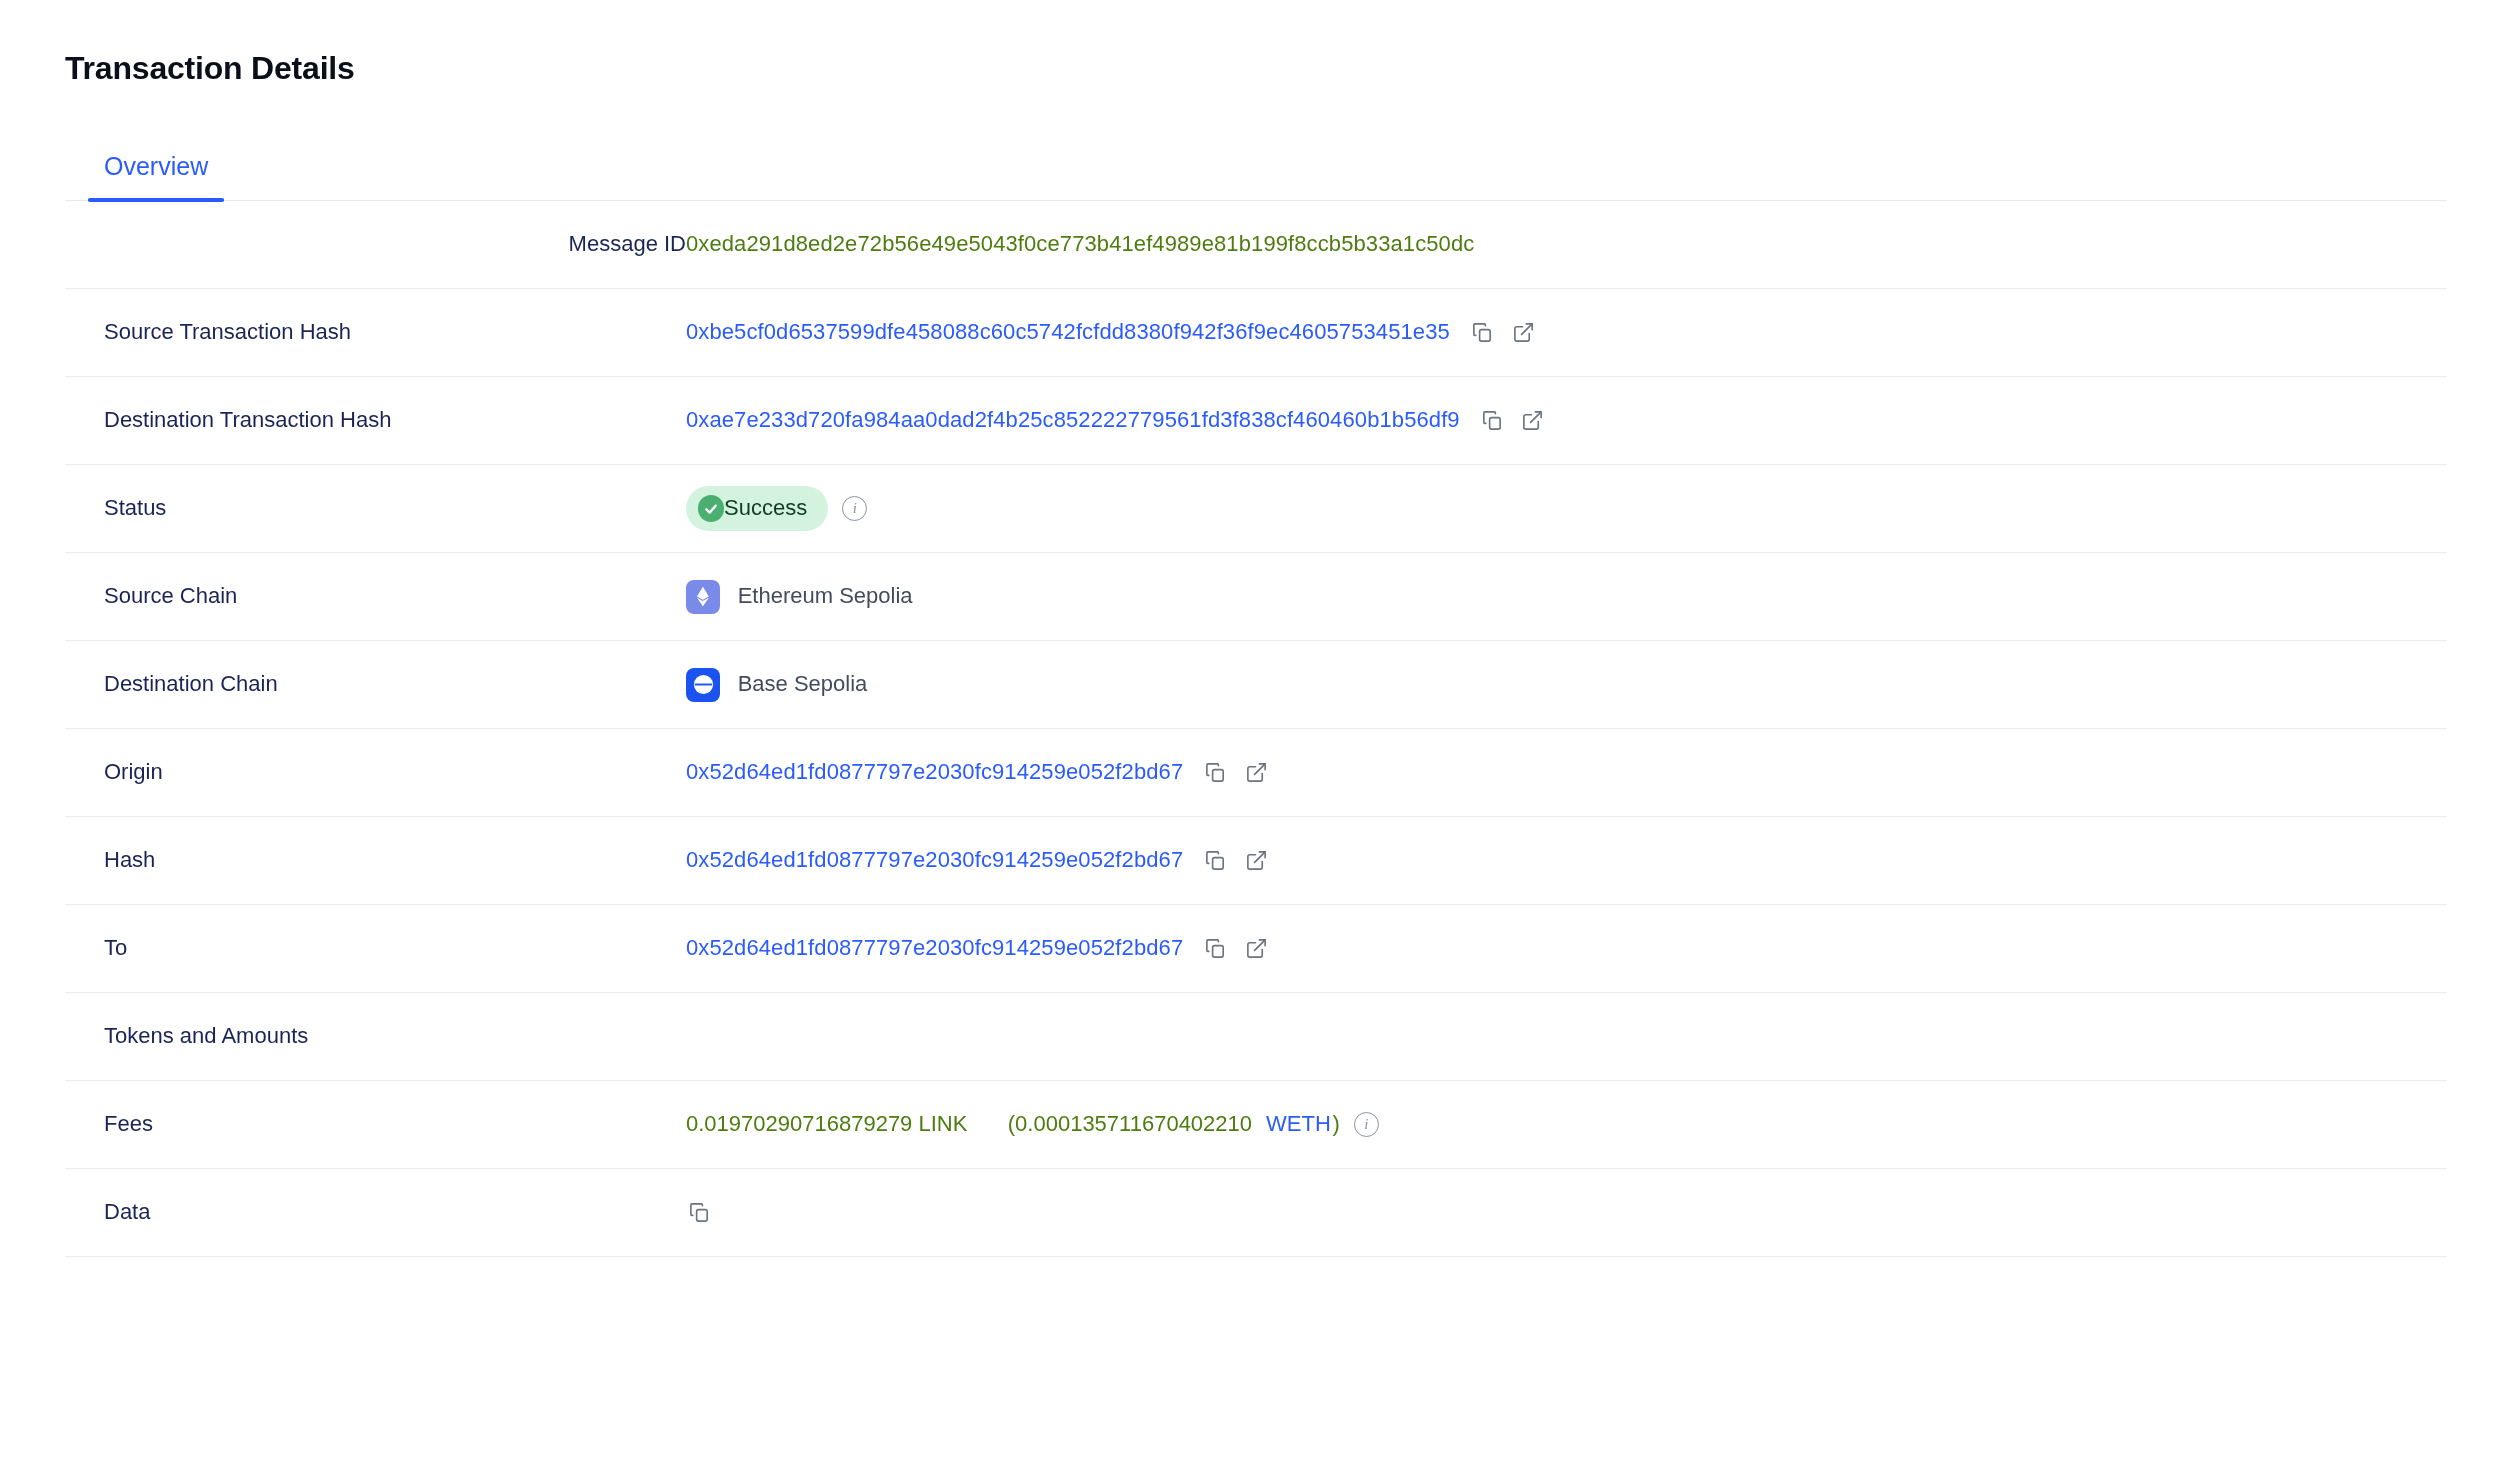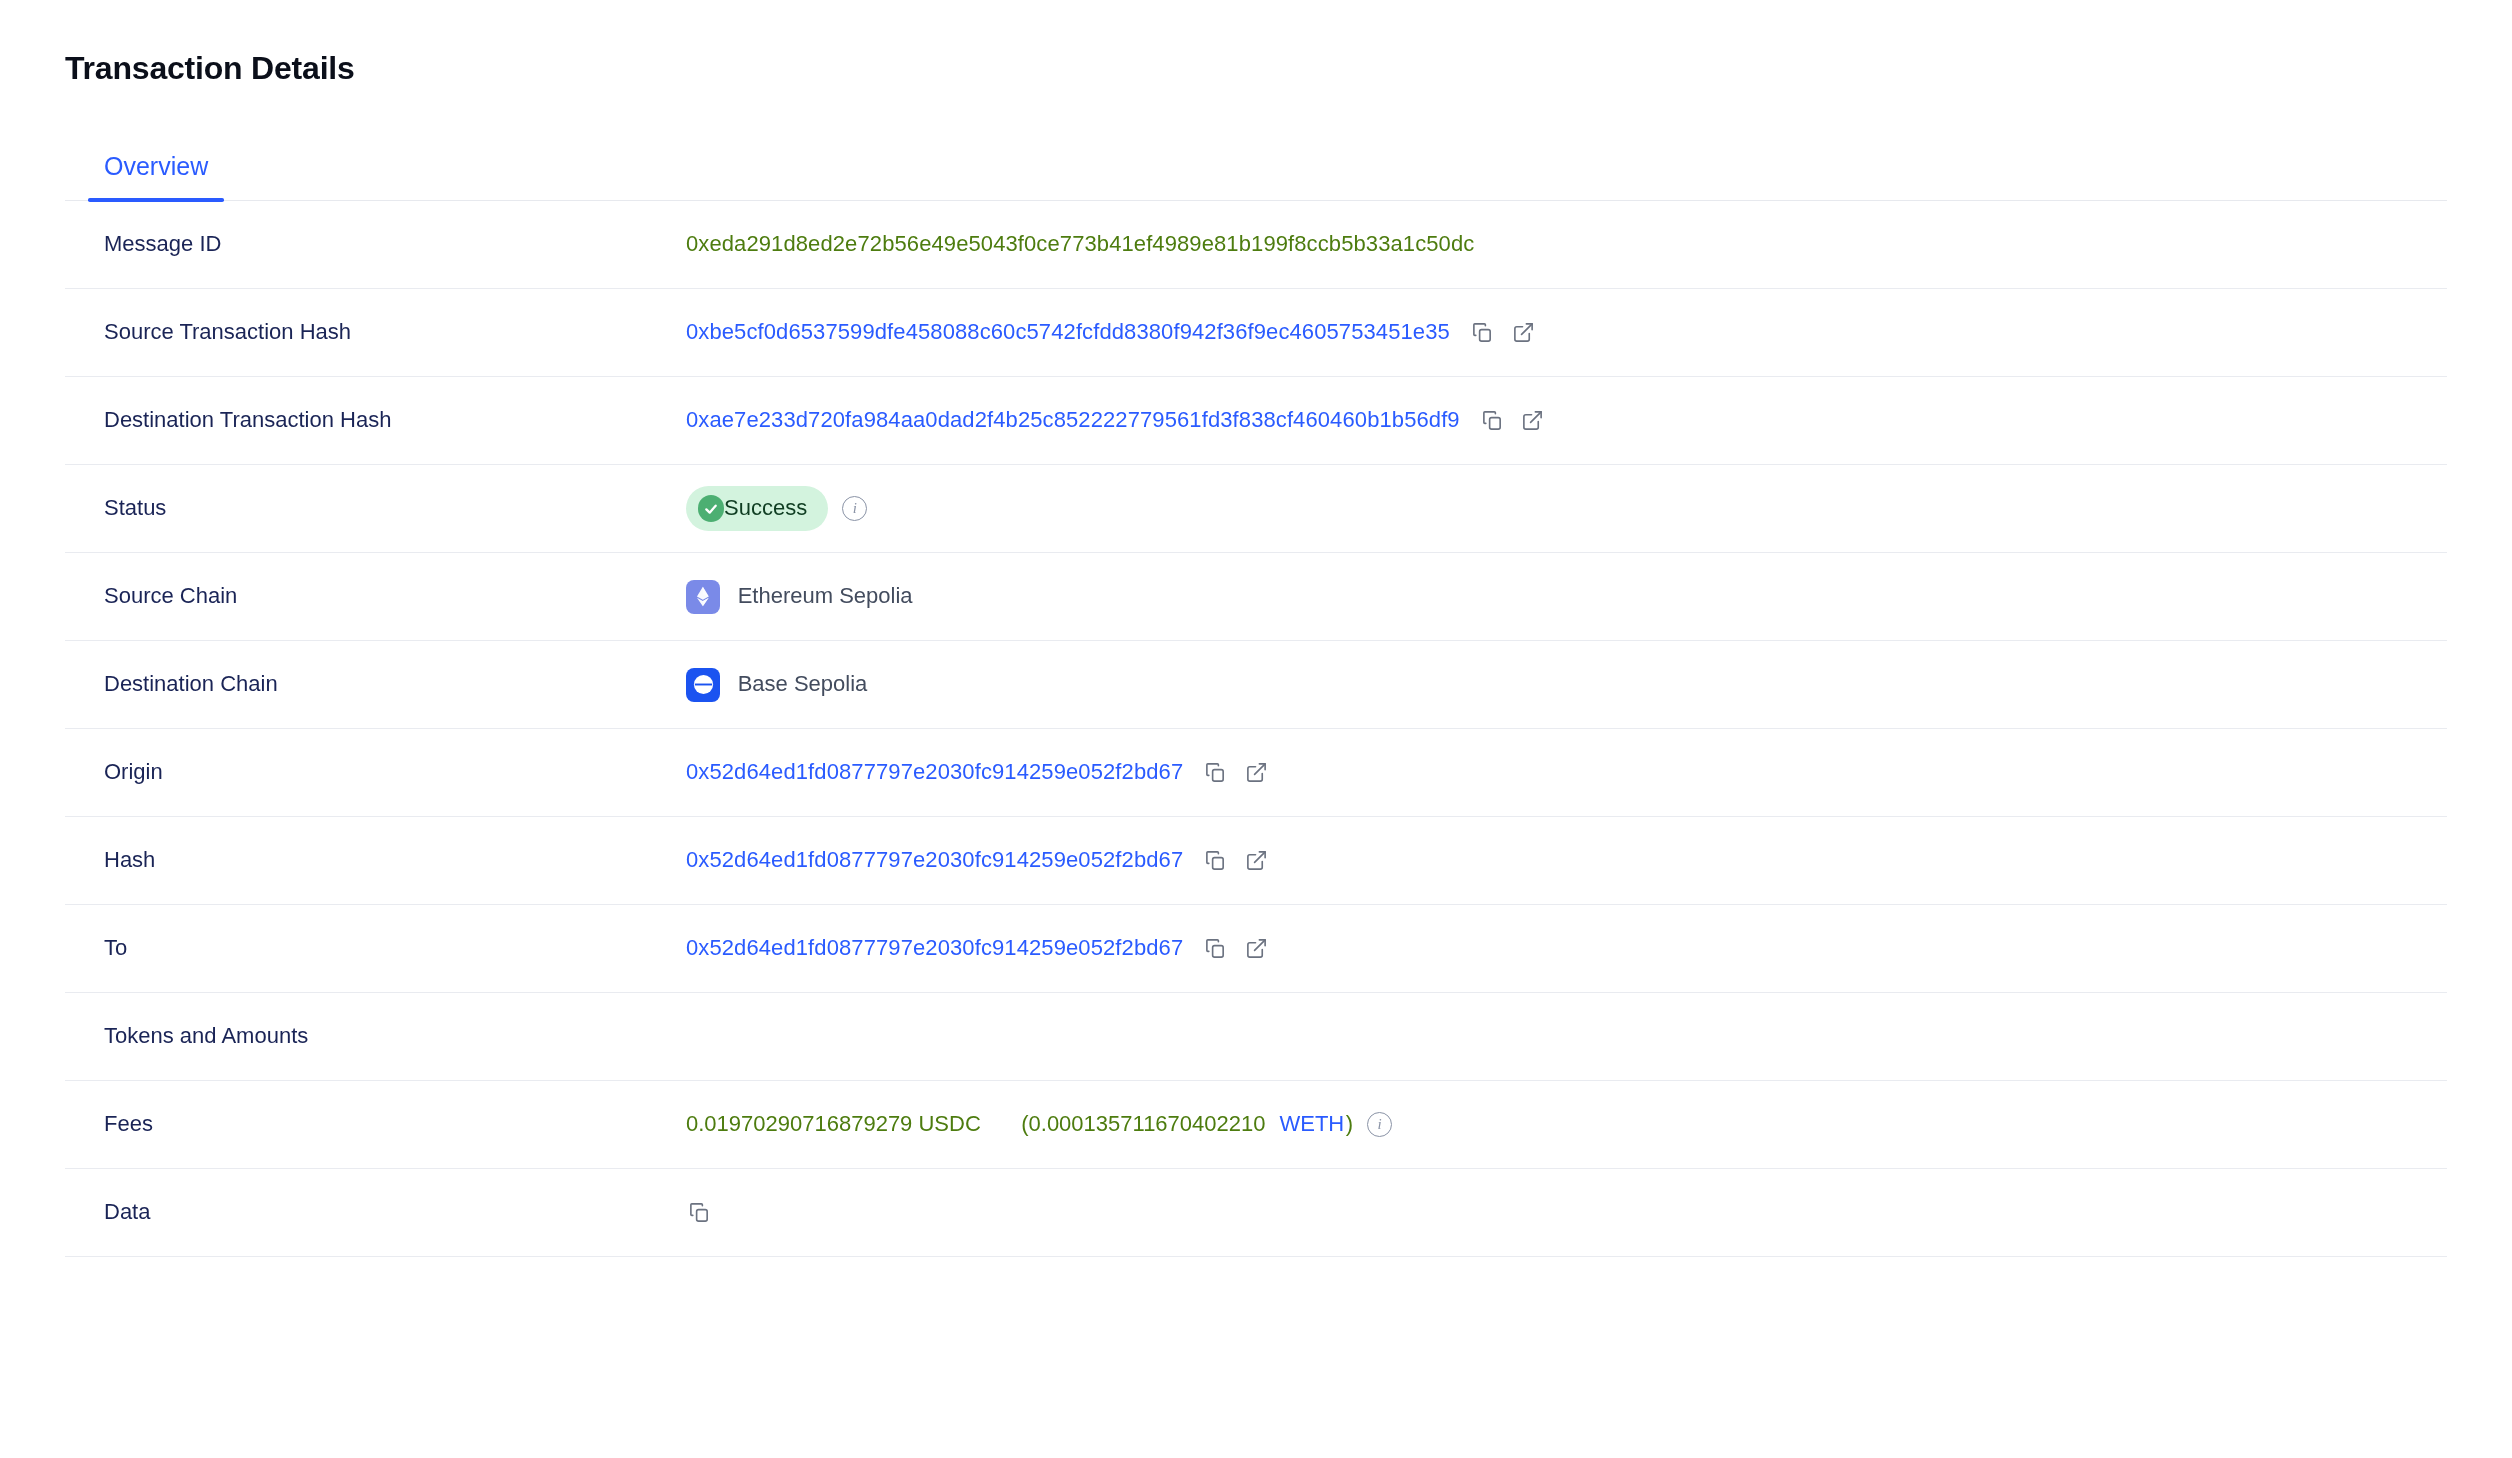"Message ID" .row:first-child { text-align: none -> right }
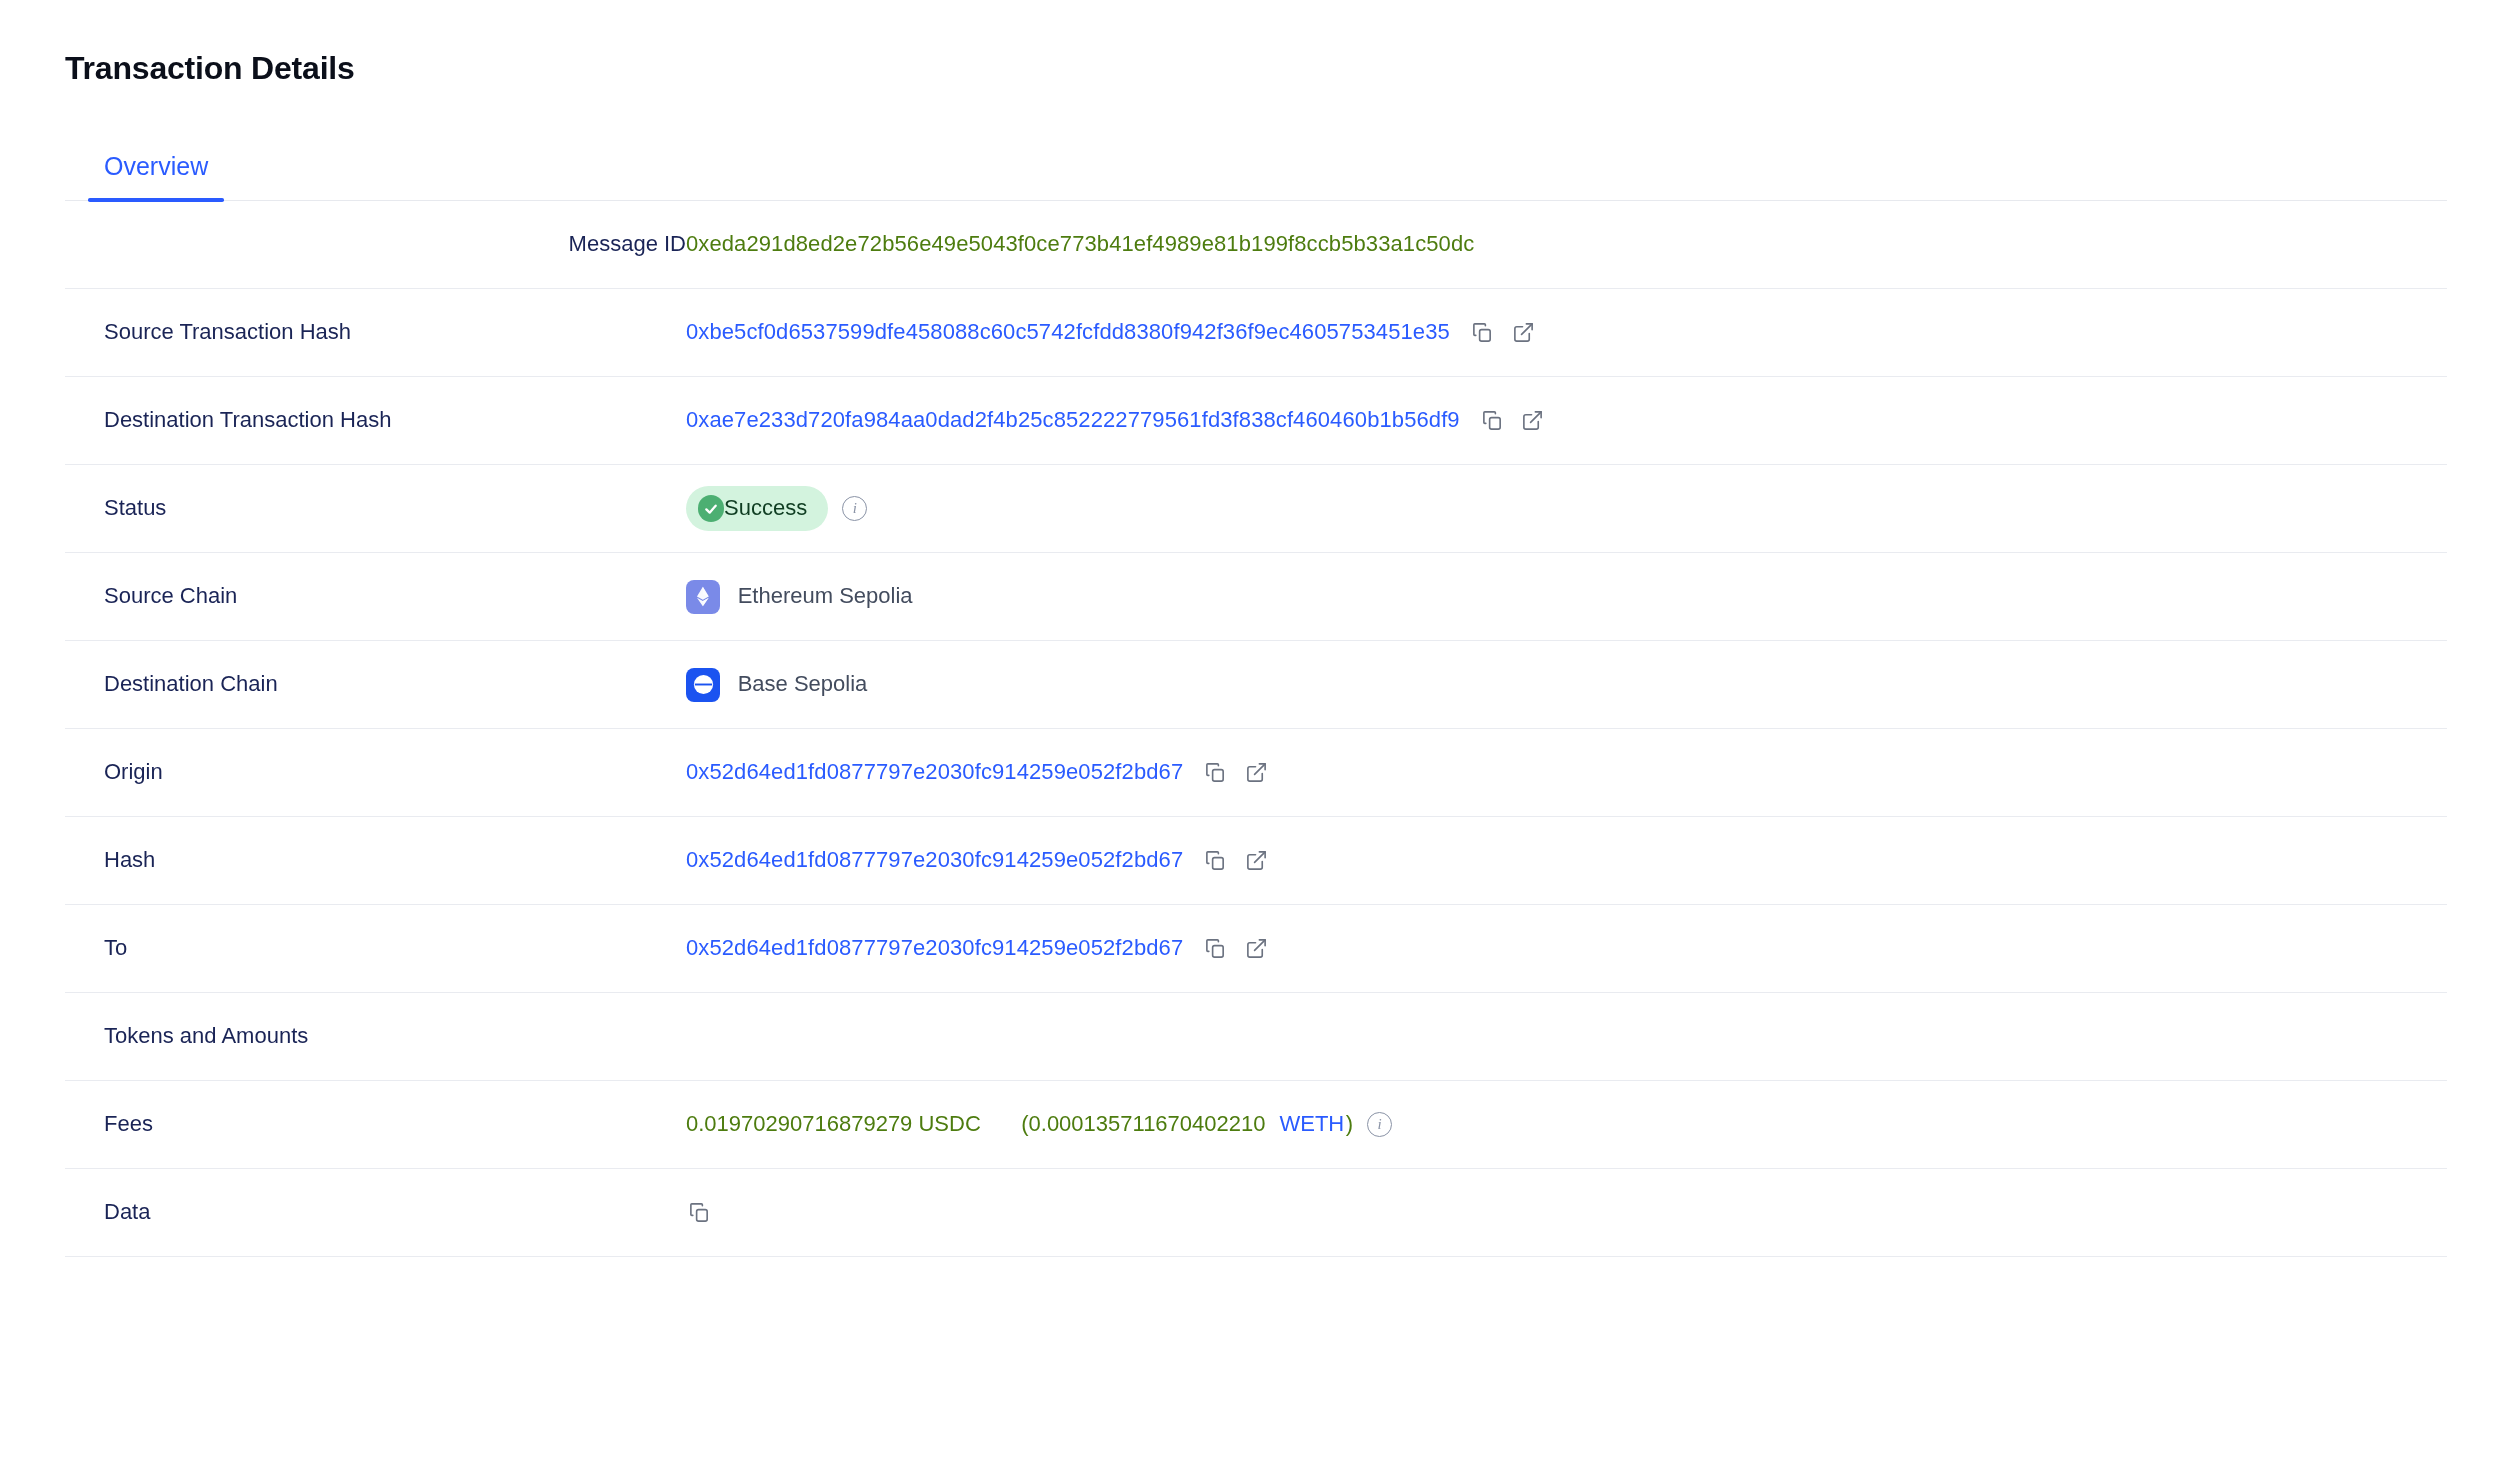"0.01970290716879279 USDC" span.val-muted { text: USDC -> LINK }
